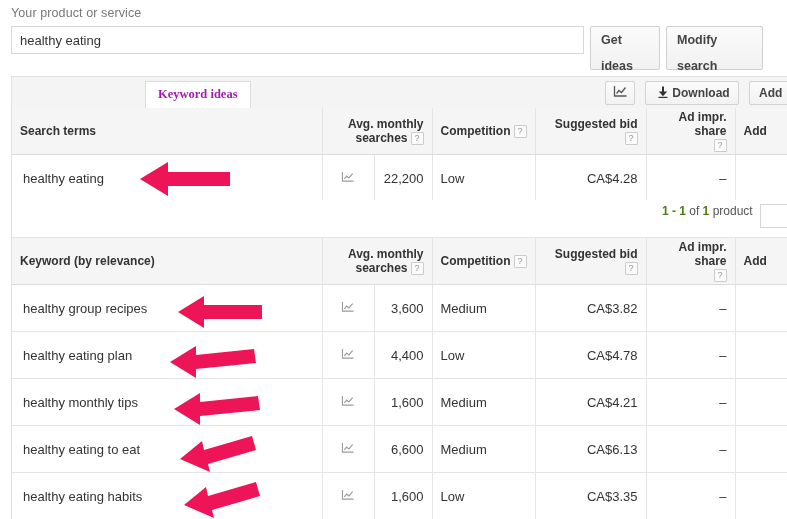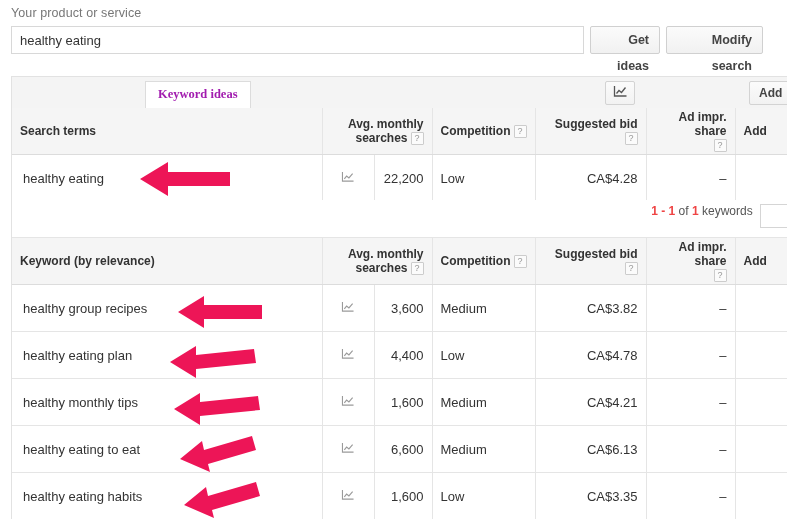"Get ideas" .btn { height: 28px -> 44px; text-align: right -> left }
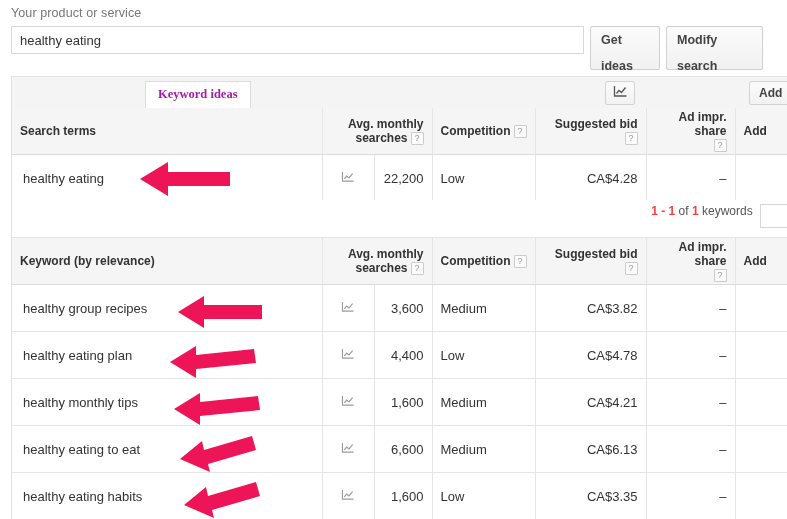"Download" div.toolbar-btn { html: none -> <div> <span> <svg> <rect></rect> <path></path> <rect></rect> </svg> </span><span>Download</span> </div> }
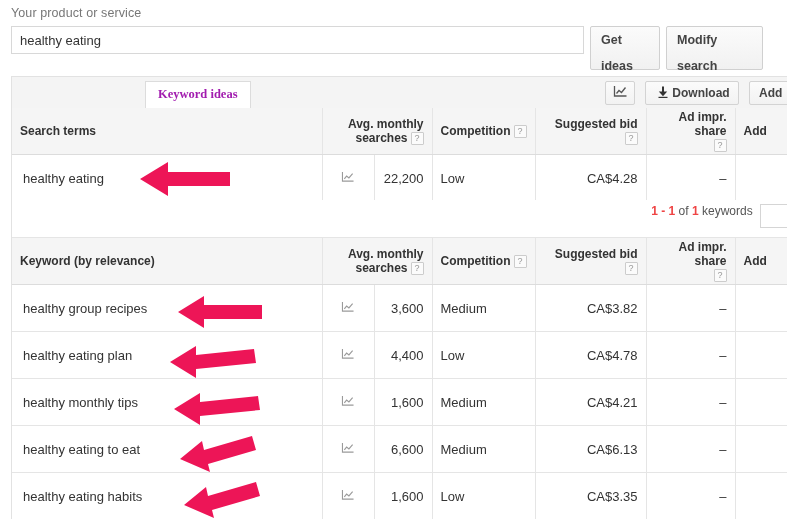"1 - 1" .pager-inner b { color: #ef4444 -> #4d7c0f }
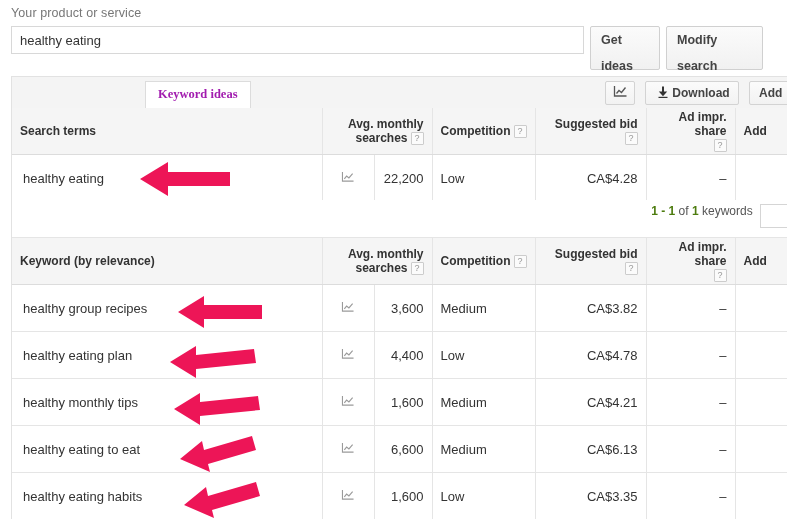"keywords" span { text: keywords -> product }
